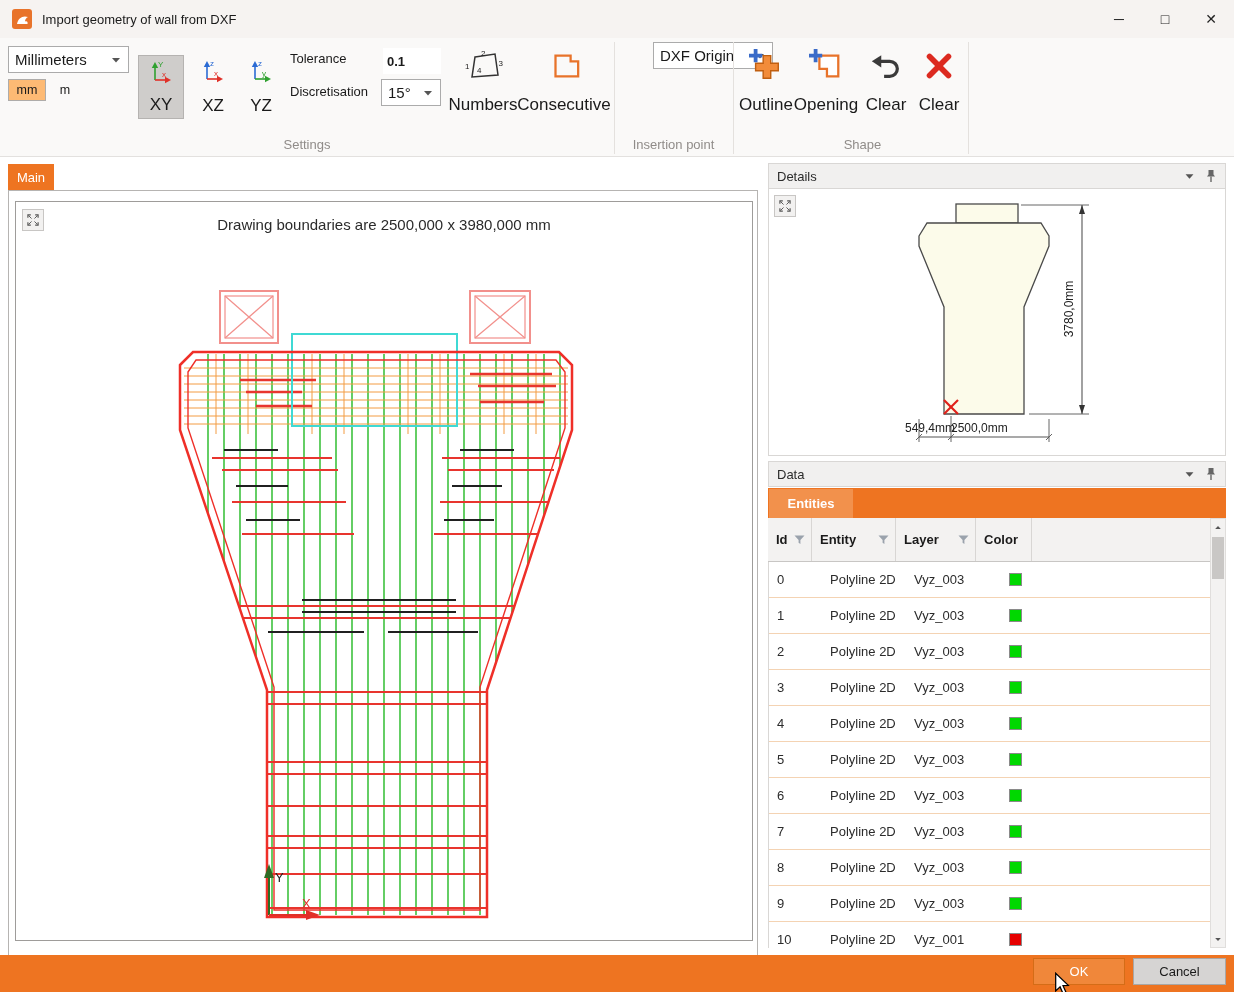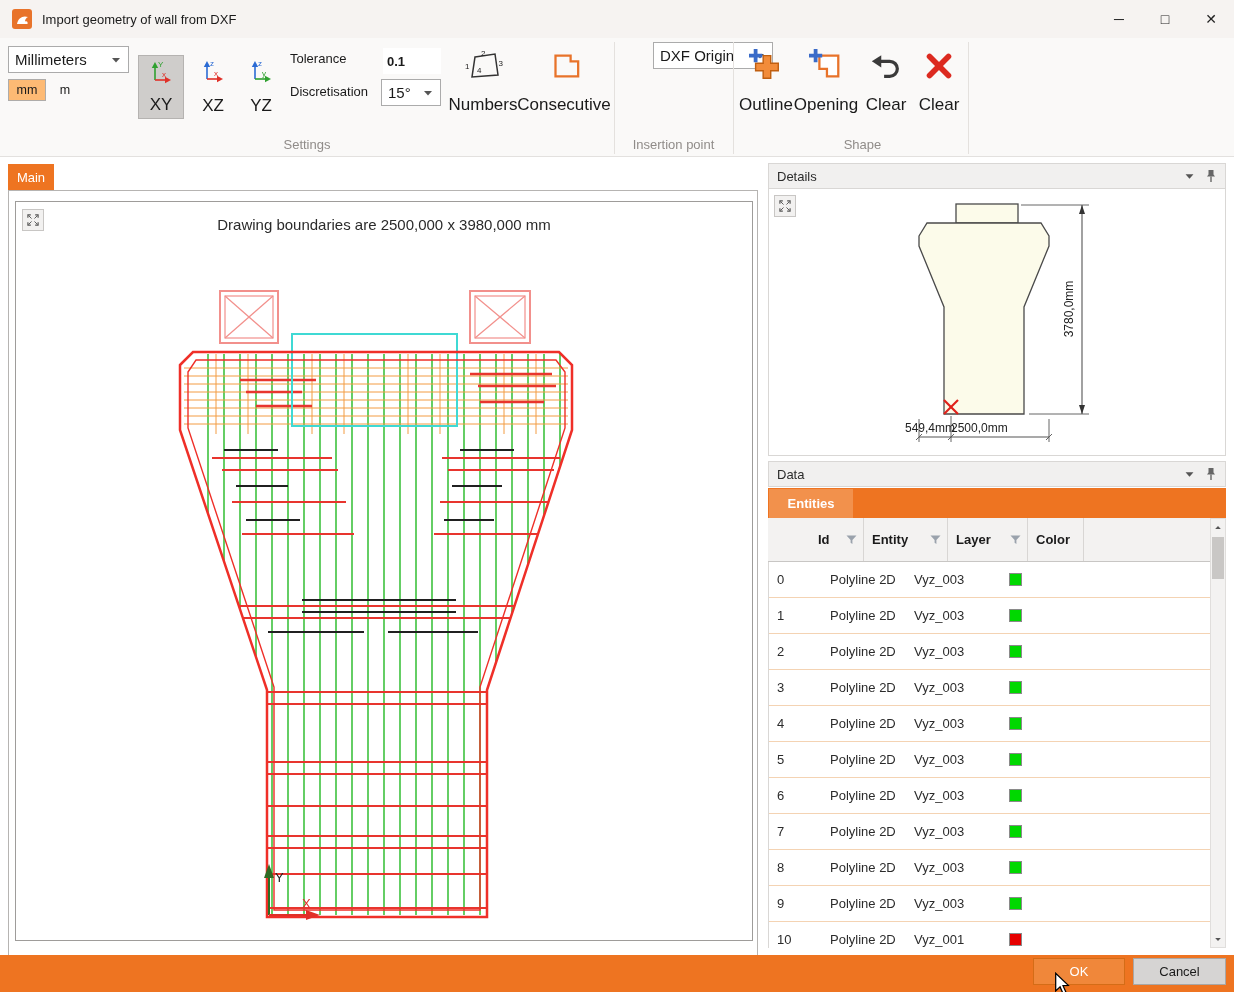"Id" .c-id { margin-left: 42px -> none; width: 54px -> 44px }
